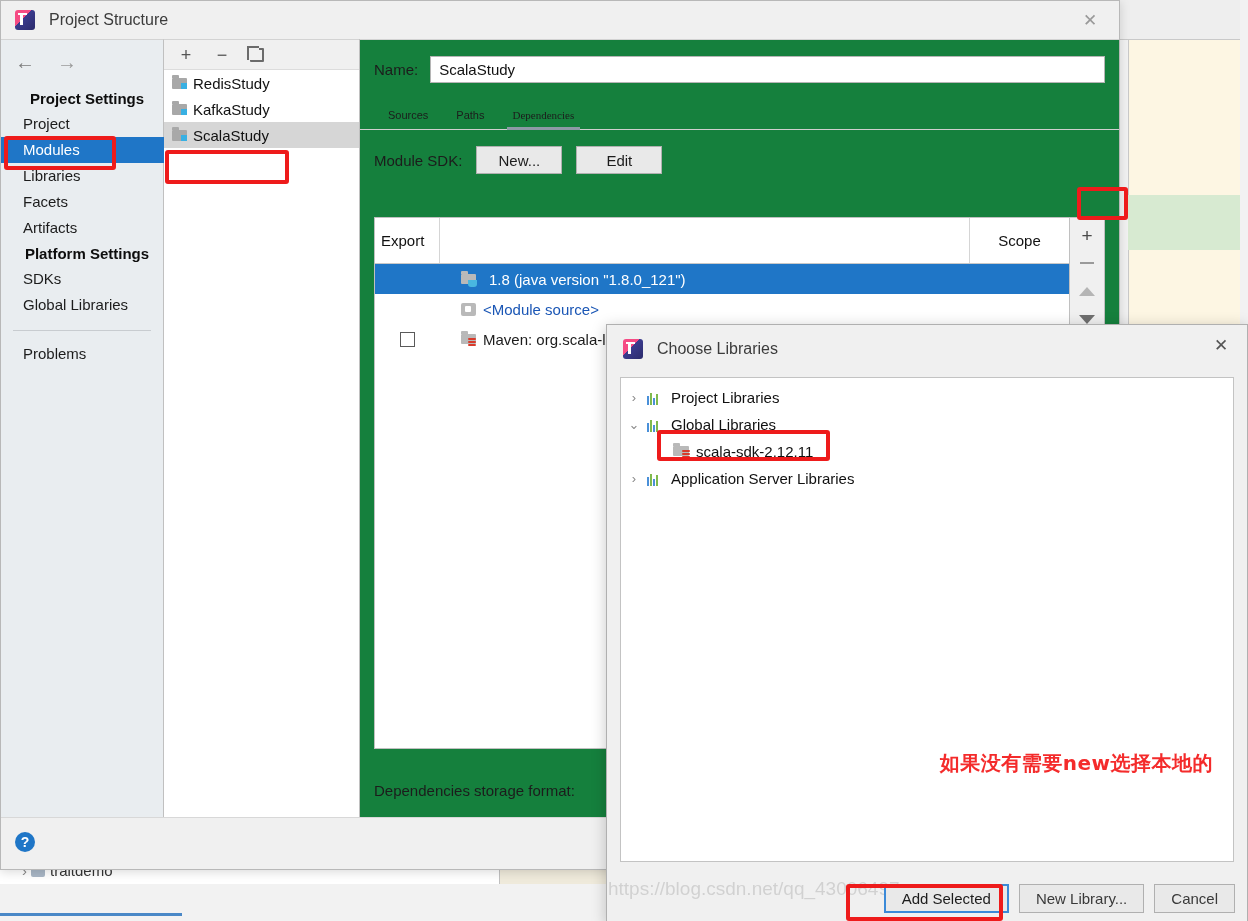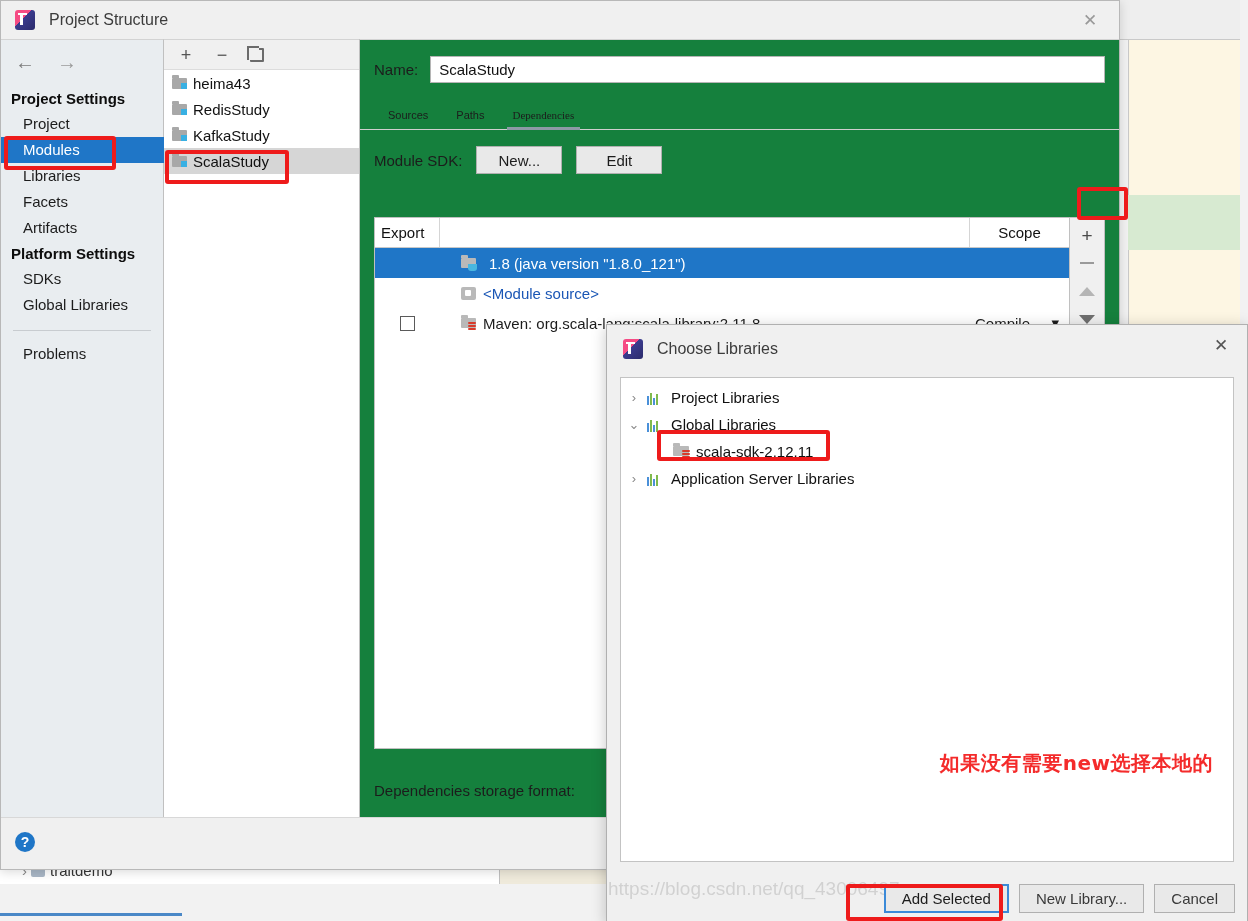"heima43" div.mod-row { html: <div> <span> <span></span> <span></span> </span> <span>heima43</span> </div> -> none }
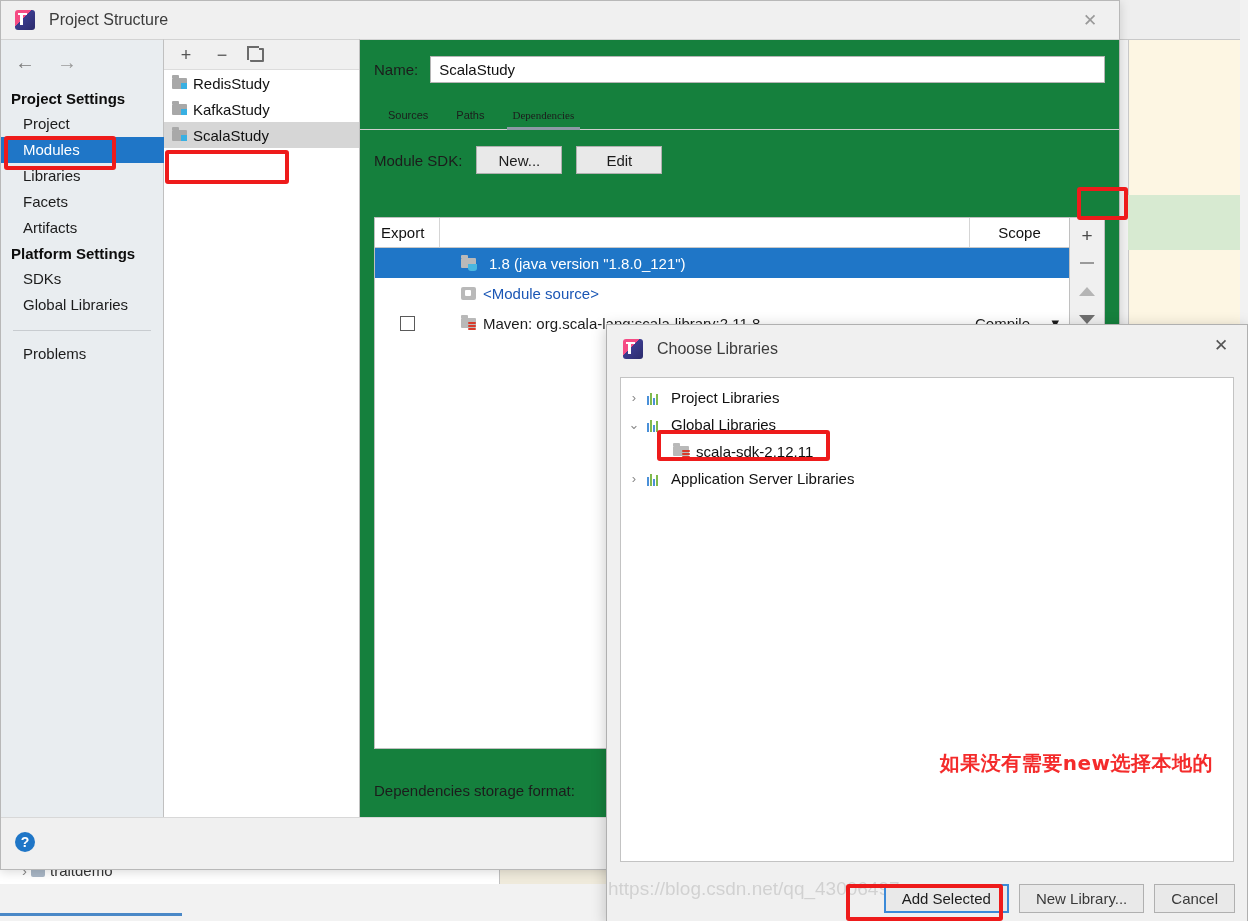"Project Settings" .nav-group-title { text-align: none -> center }
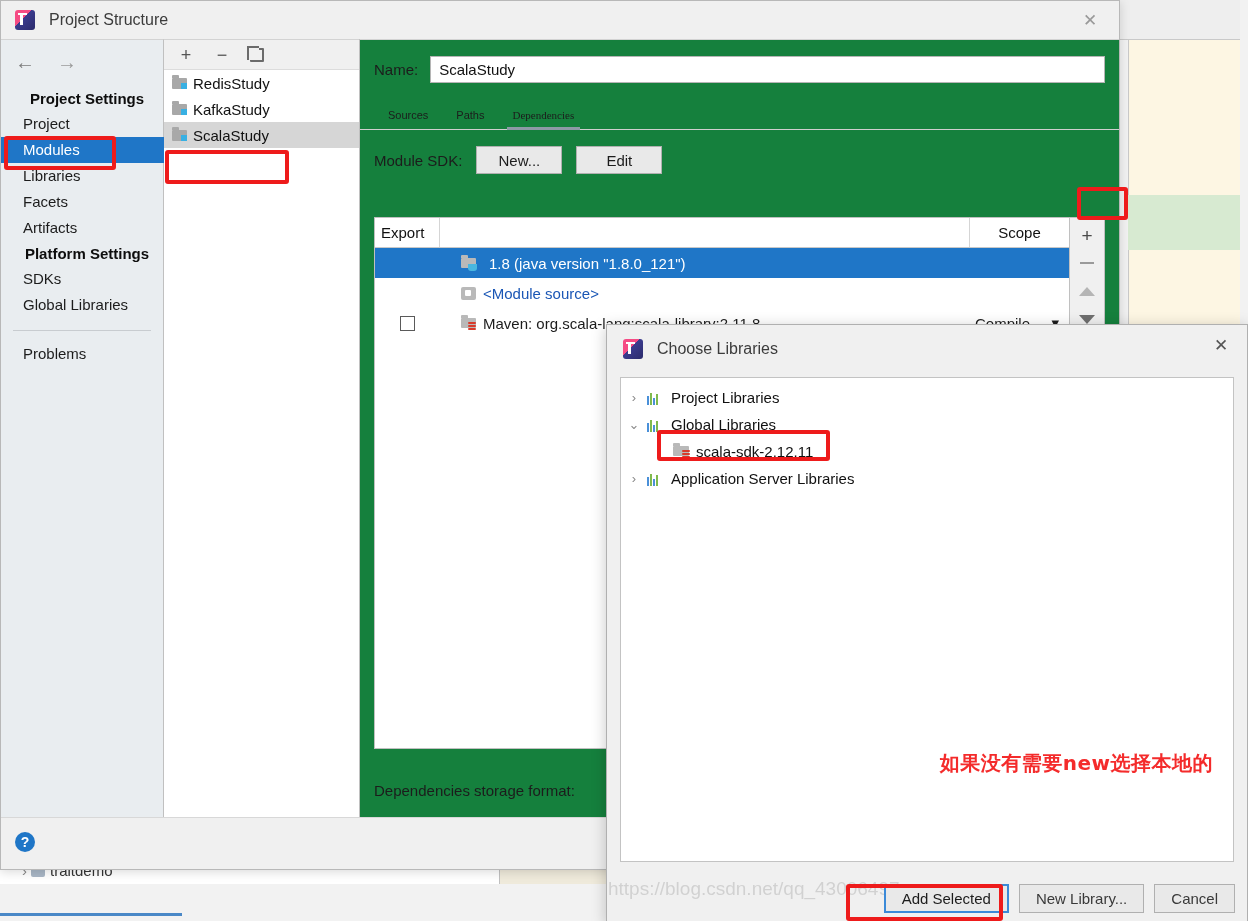"Export" .dep-head { height: 30px -> 46px }
